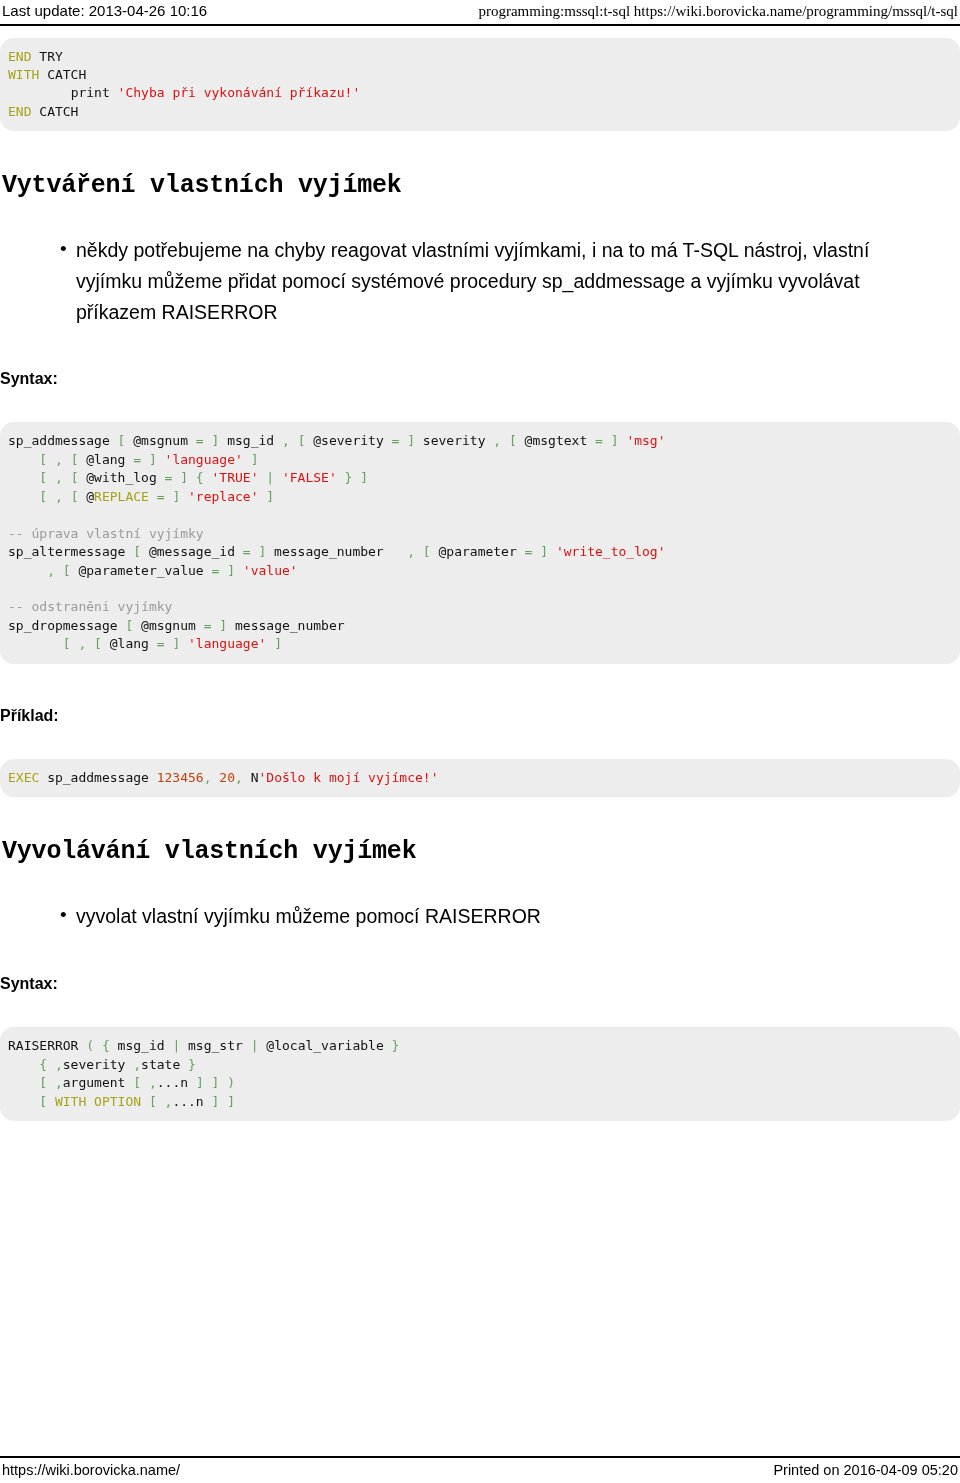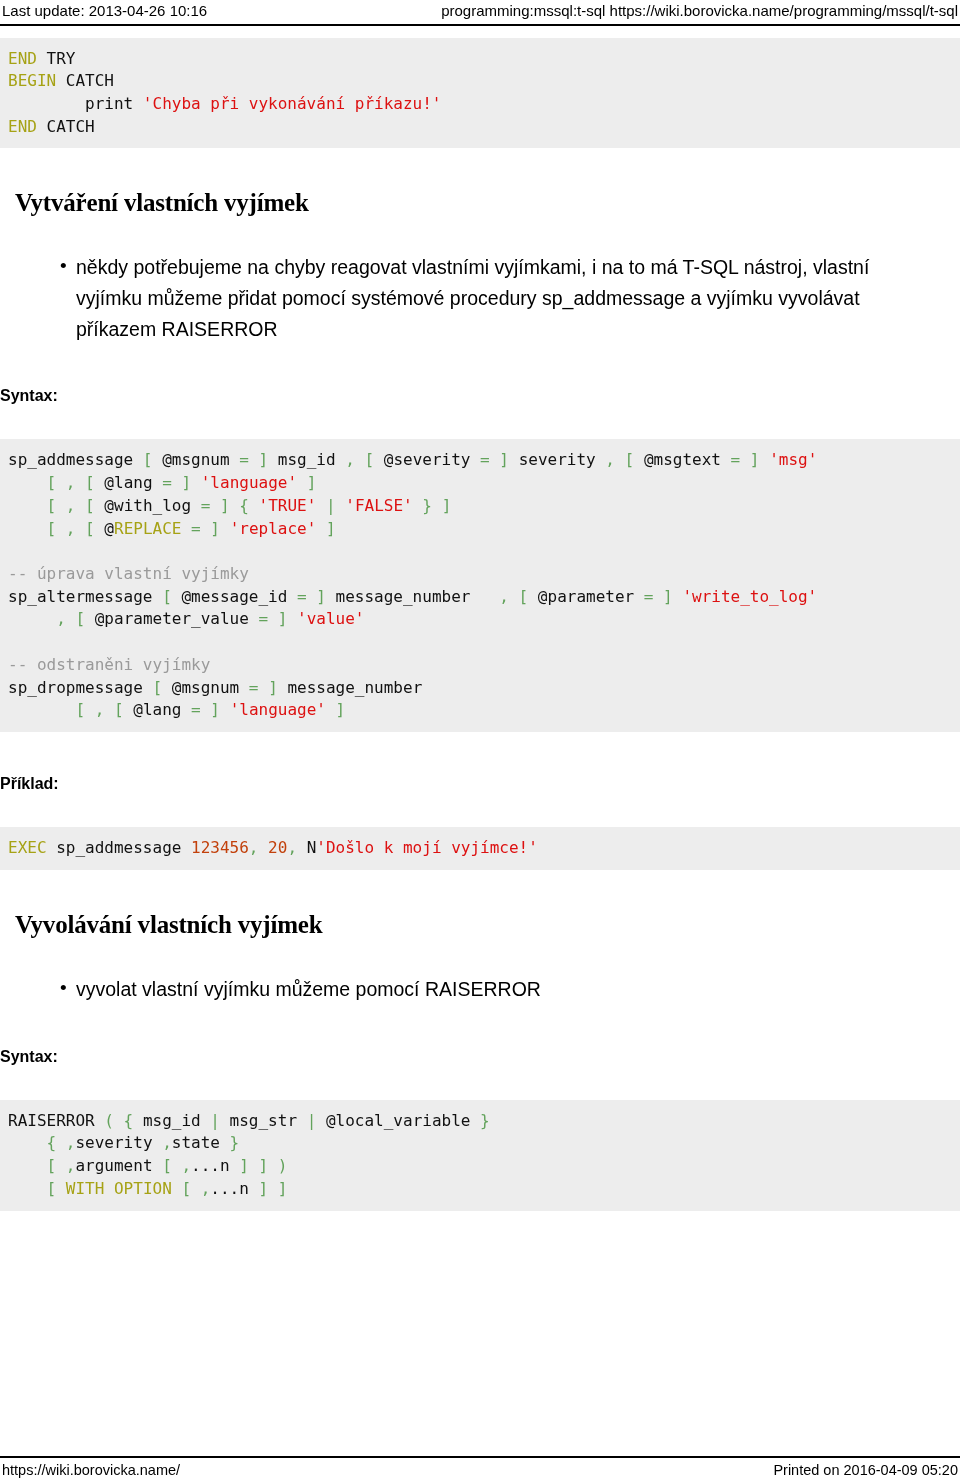"programming:mssql:t-sql" .doc-header .right { font-family: none -> Liberation Serif, serif }
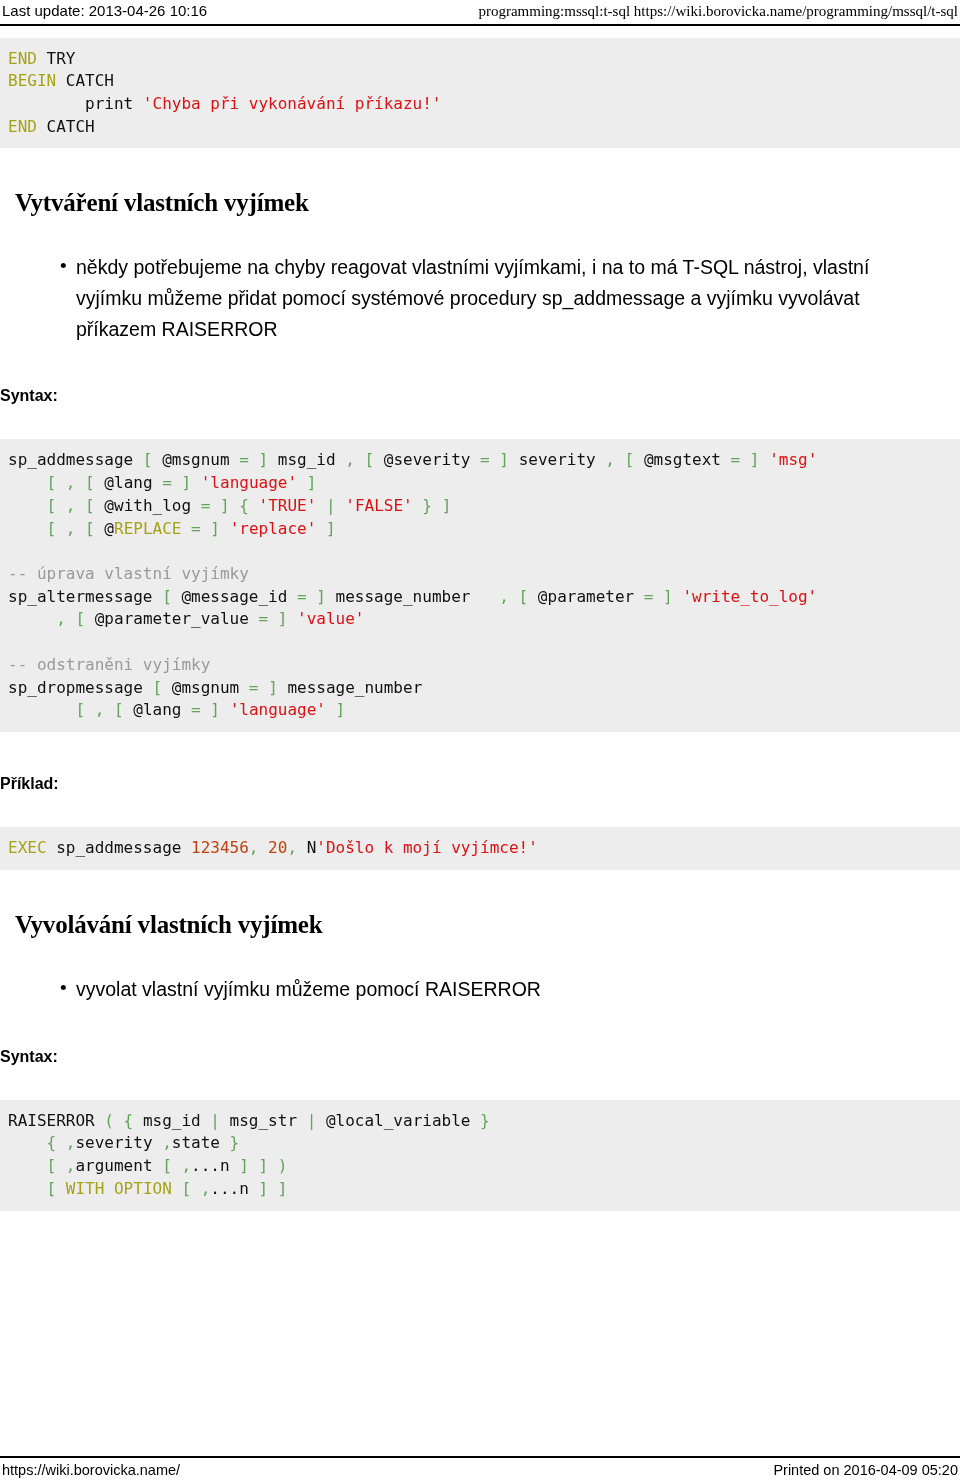"END TRY" pre.code { border-radius: none -> 14px; font-size: 16px -> 13px }
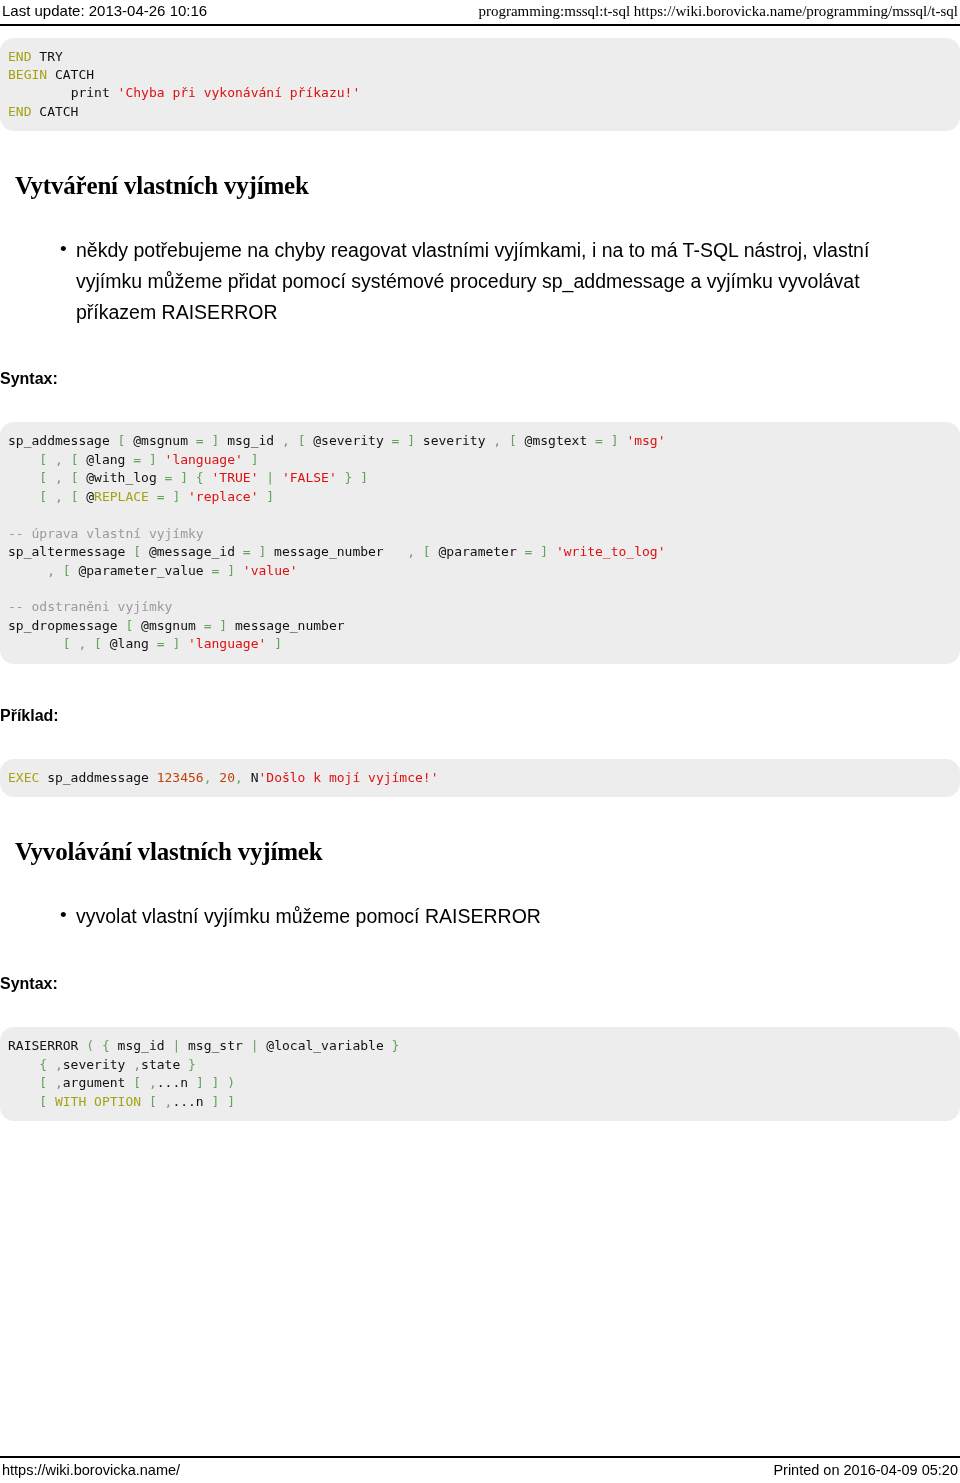"BEGIN" span.kw { text: BEGIN -> WITH }
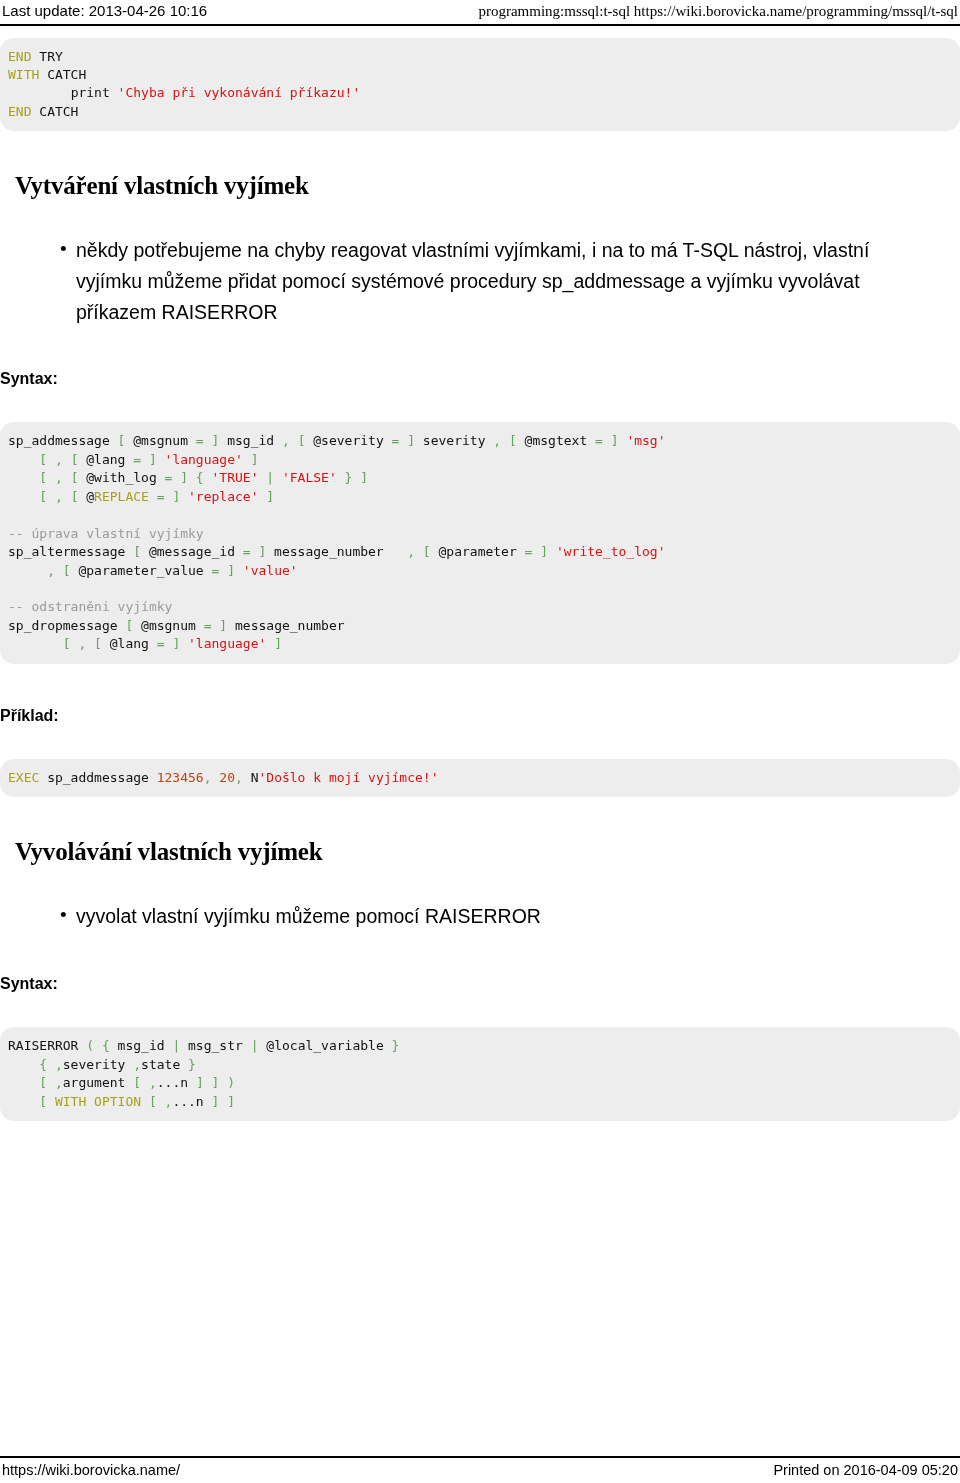"Vytváření vlastních vyjímek" h2.section { font-family: Liberation Serif, serif -> Liberation Mono, monospace; padding: 0 15px -> 0 2px }
